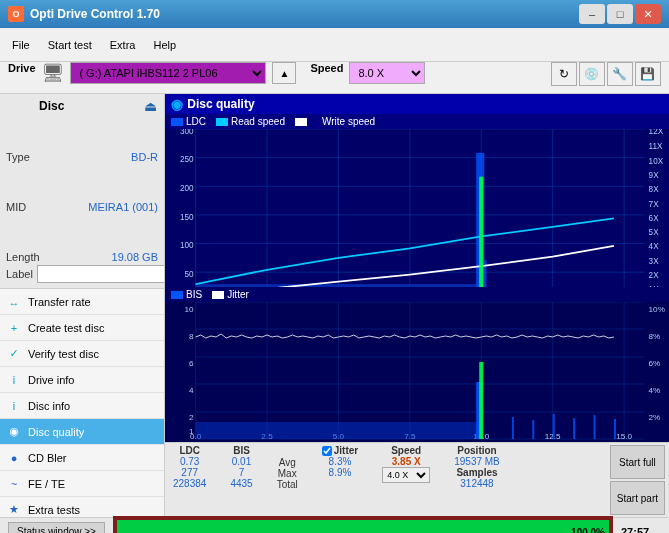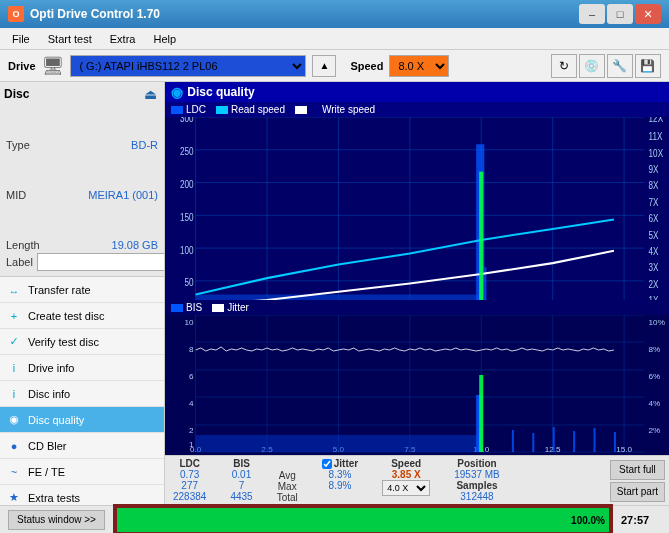"File" .menu-bar { height: 22px -> 34px }
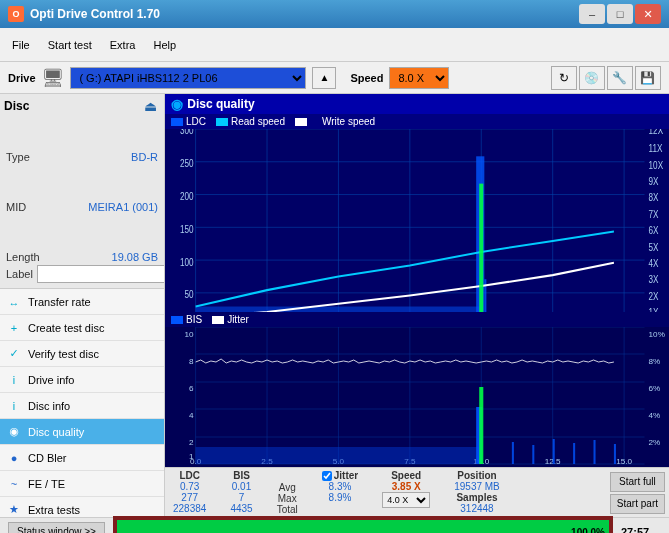"Drive" .drive-bar { align-items: center -> flex-start }
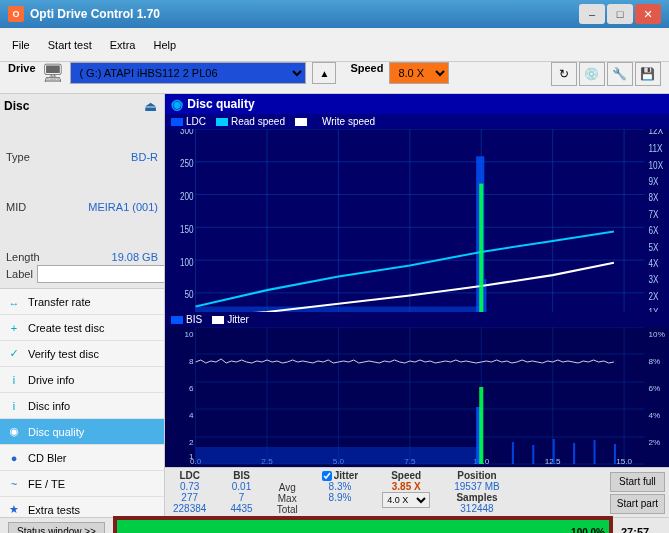"( G:) ATAPI iHBS112 2" .drive-select { background: #1d4ed8 -> #a21caf; width: 236px -> 196px }
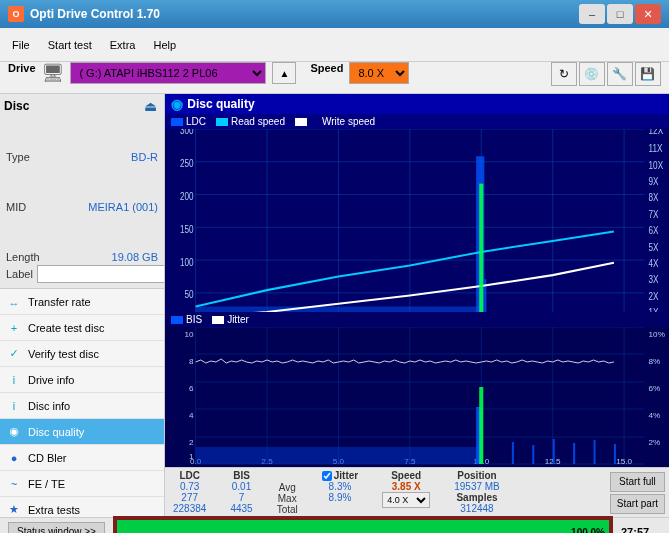"8.0 X" .speed-select { background: #f97316 -> #f0abfc; width: 60px -> 76px }
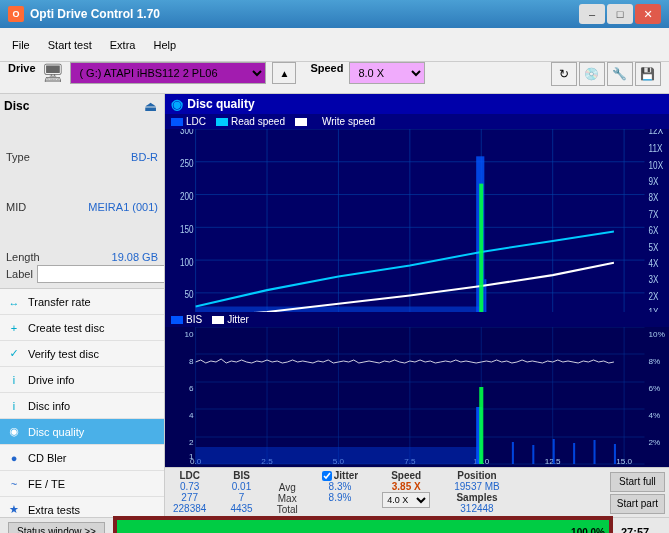"Disc" .disc-title { margin-left: none -> 35px }
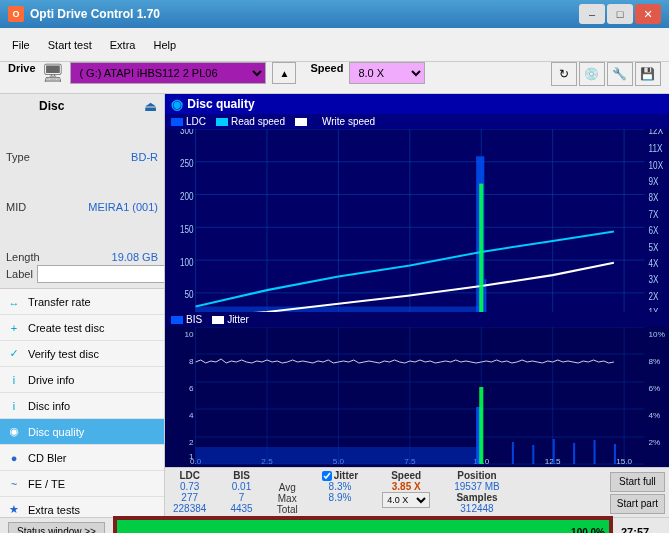"Start full" .inline-btn { height: 20px -> 34px }
